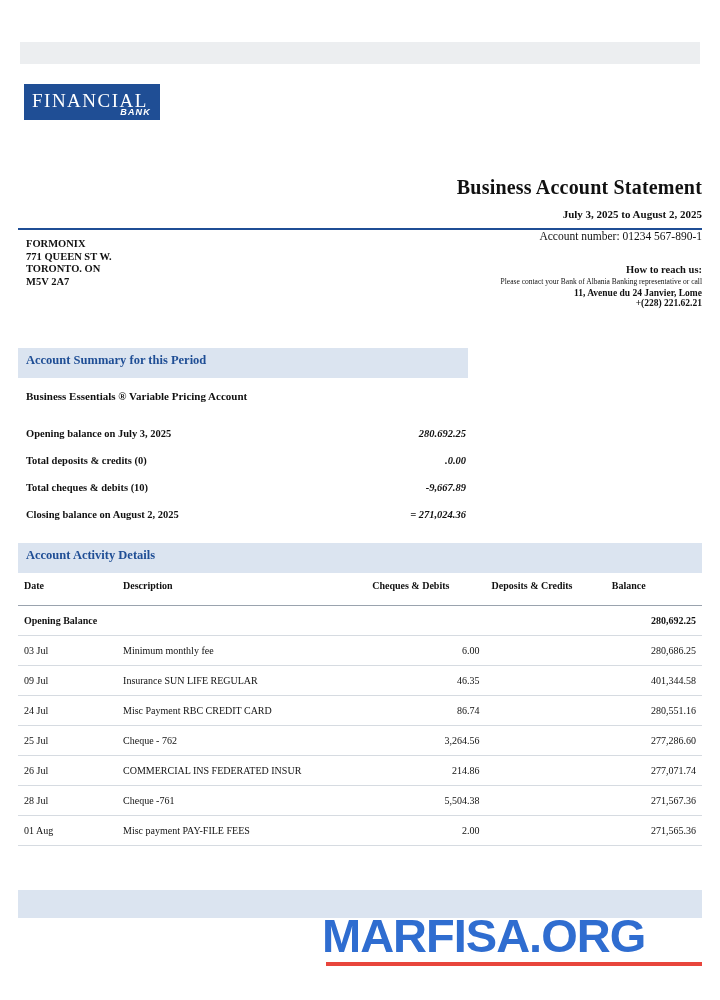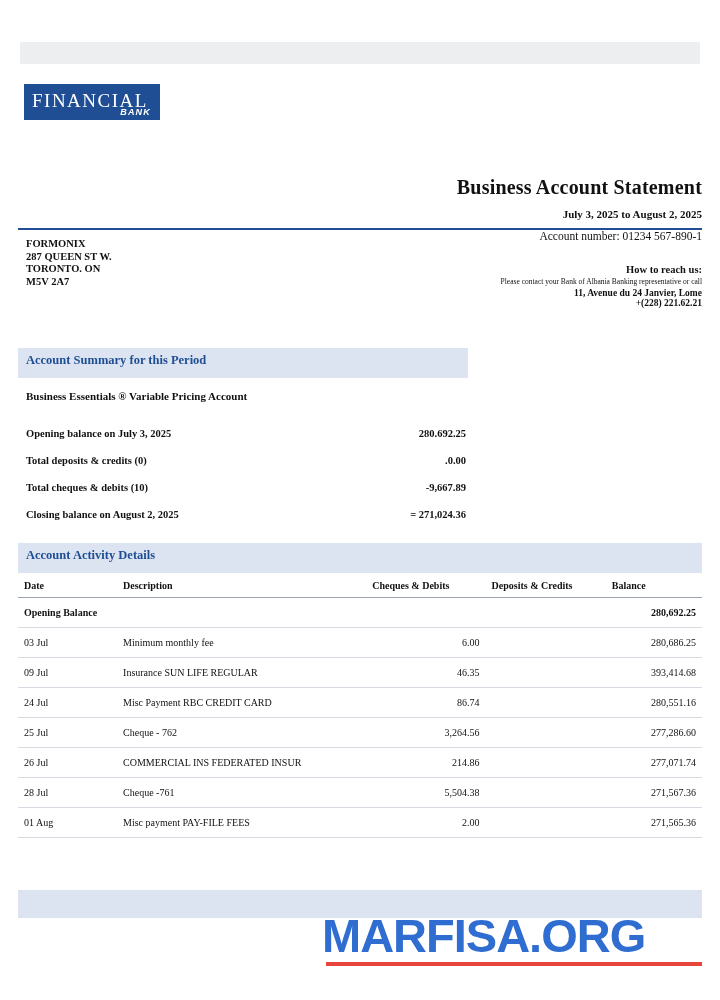"287 QUEEN ST W." div { text: 287 -> 771 }
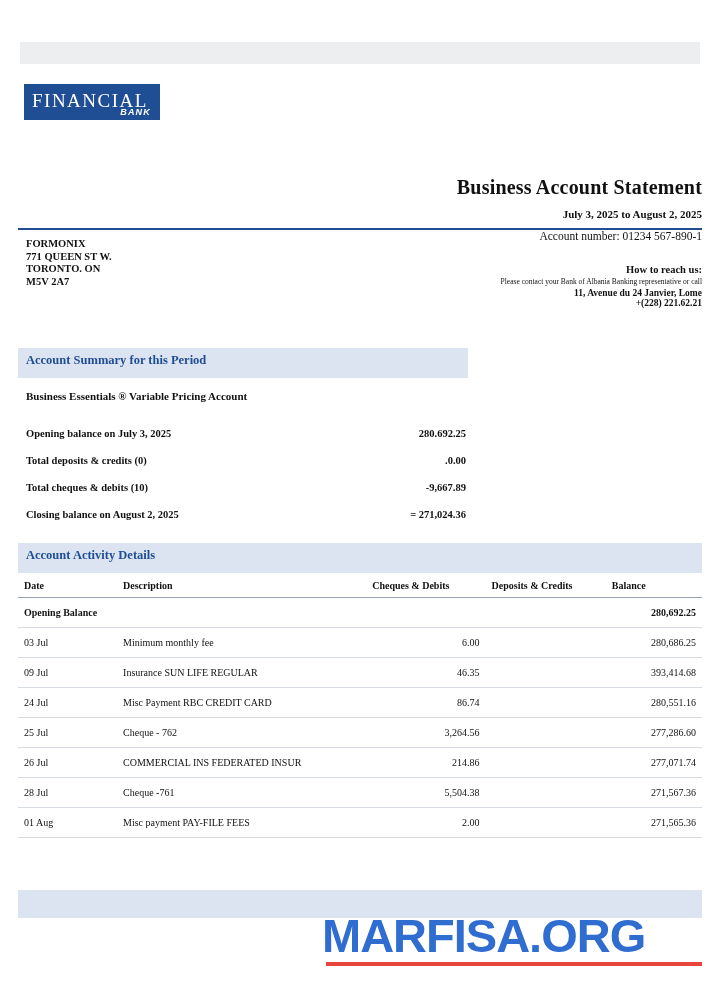"280.692.25" .sum-row .val { font-style: none -> italic }
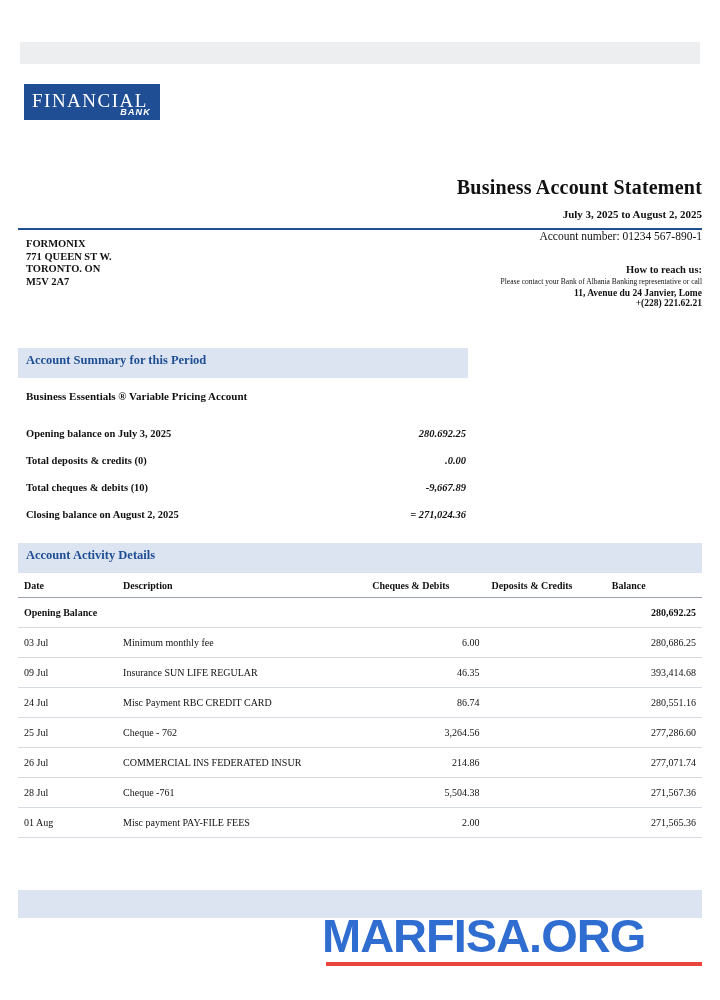"Date" table.activity th { padding: 4px 6px 6px 6px -> 4px 6px 14px 6px }
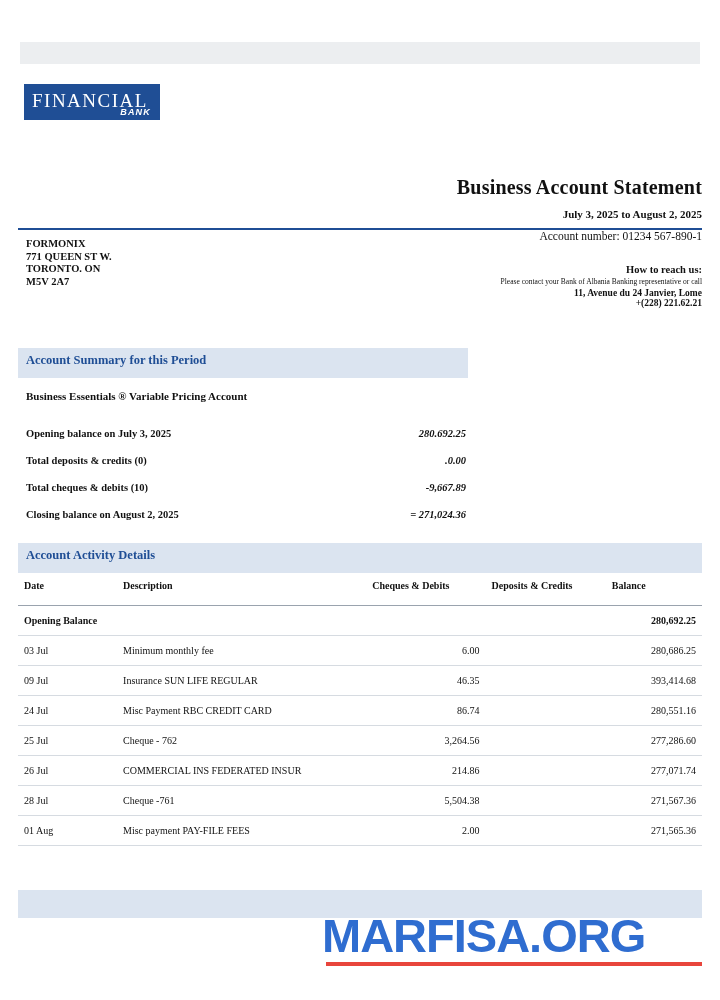"393,414.68" td.col-bal { text: 393,414.68 -> 401,344.58 }
